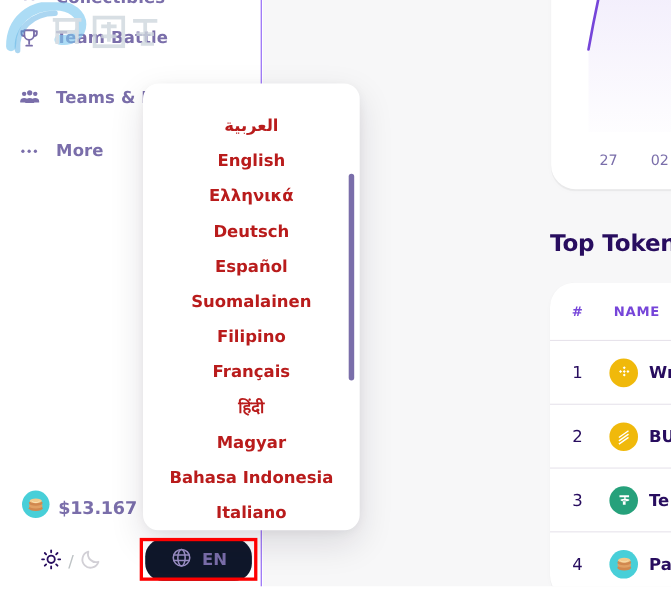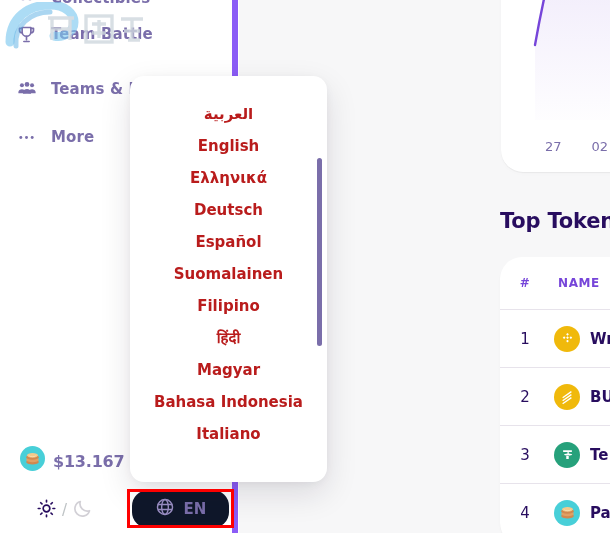"Team Battle" .sidebar { border-right: 6px solid #8b5cf6 -> 1px solid #8b5cf6 }
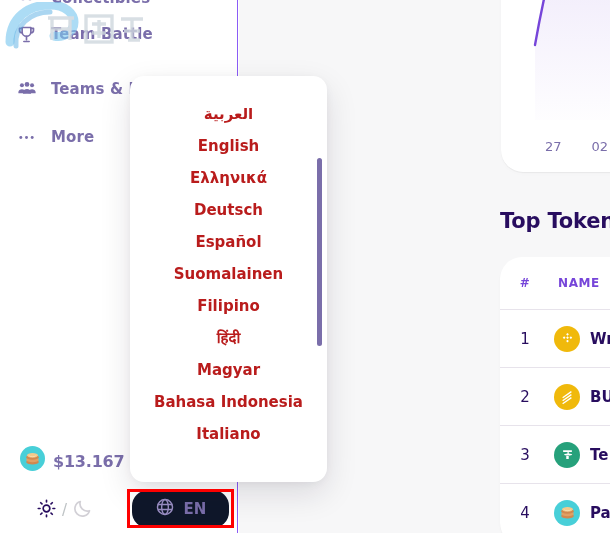"Français" div.lang-item { html: none -> <div>Français</div> }
